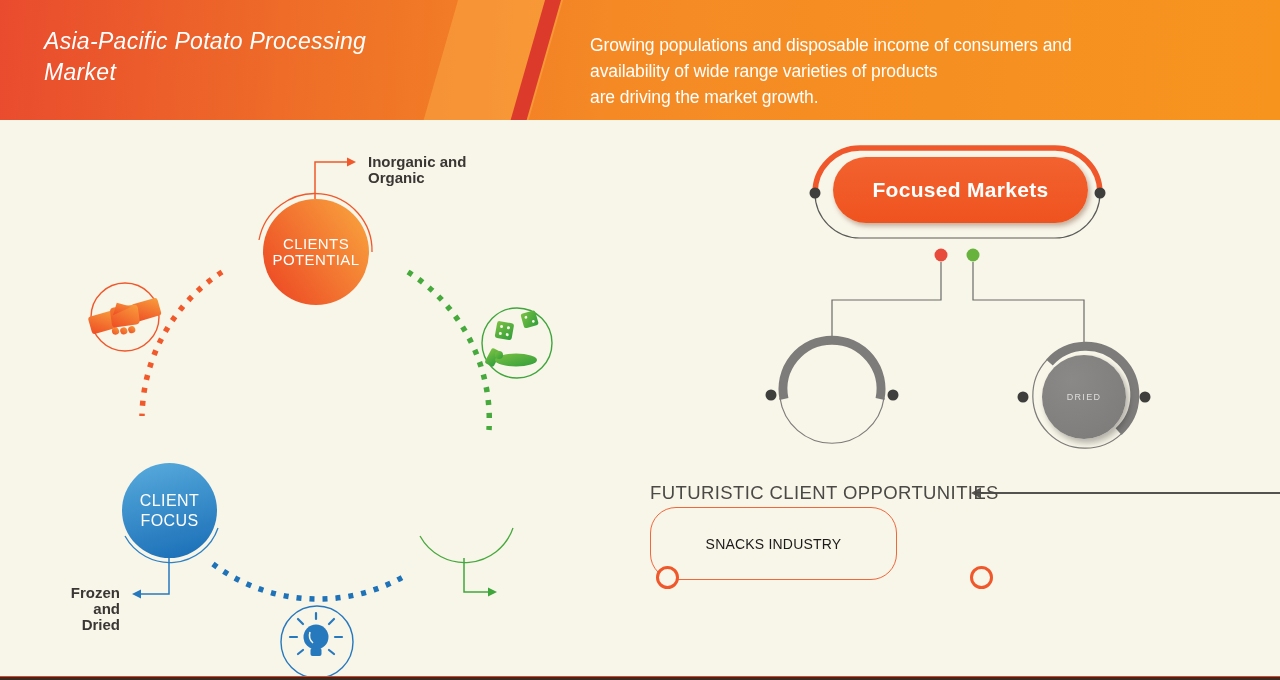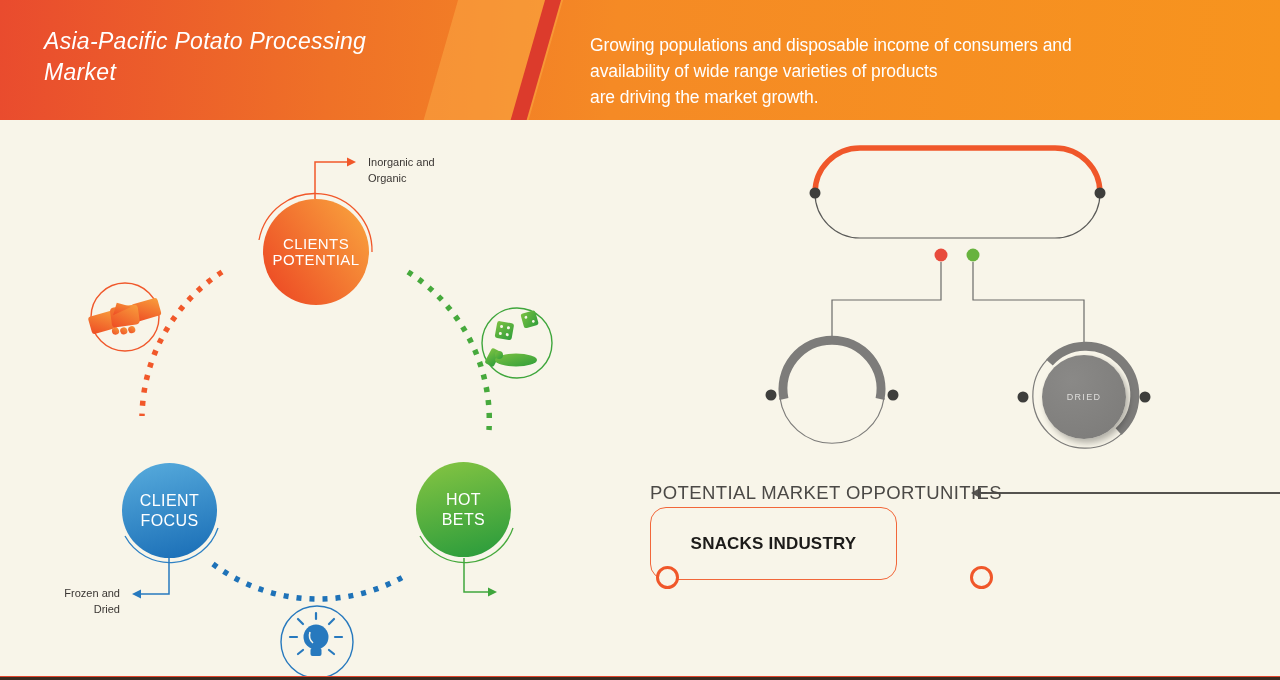"Inorganic and" .callout { font-size: 11px -> 15px; font-weight: 400 -> 700 }
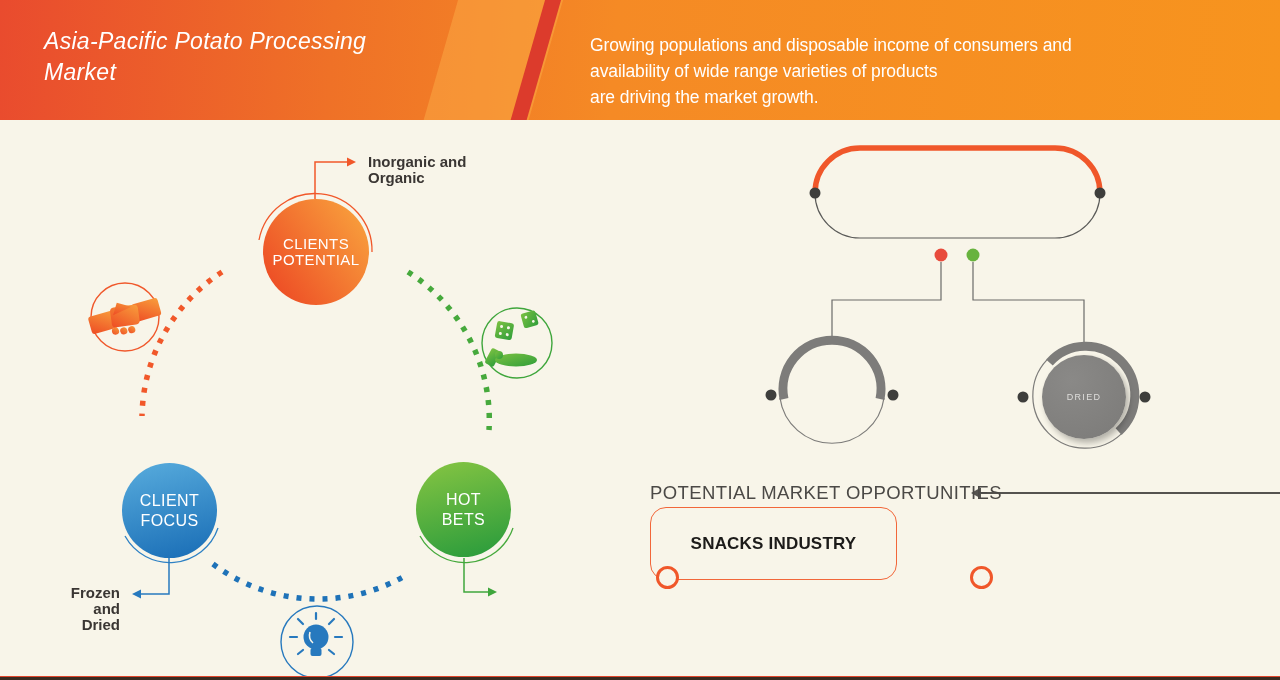"Focused Markets" div.abs { html: none -> <div>Focused Markets</div> }
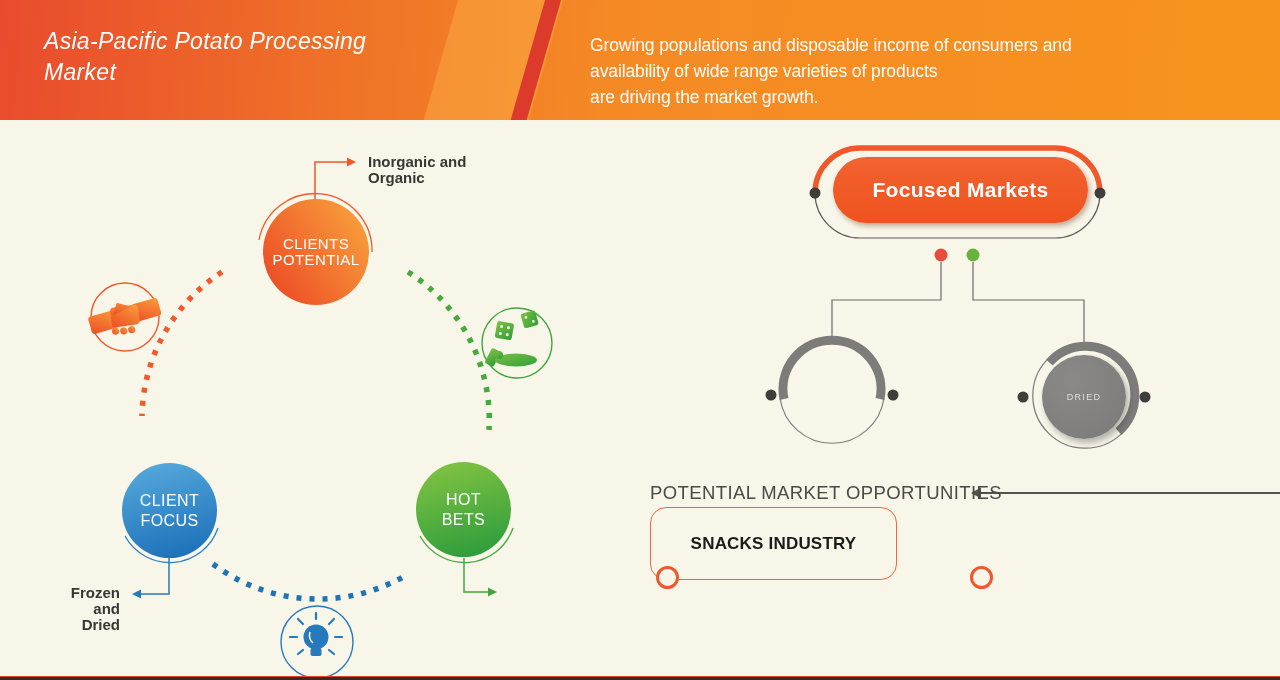"HOT" div.abs { html: <div>HOT BETS</div> -> none }
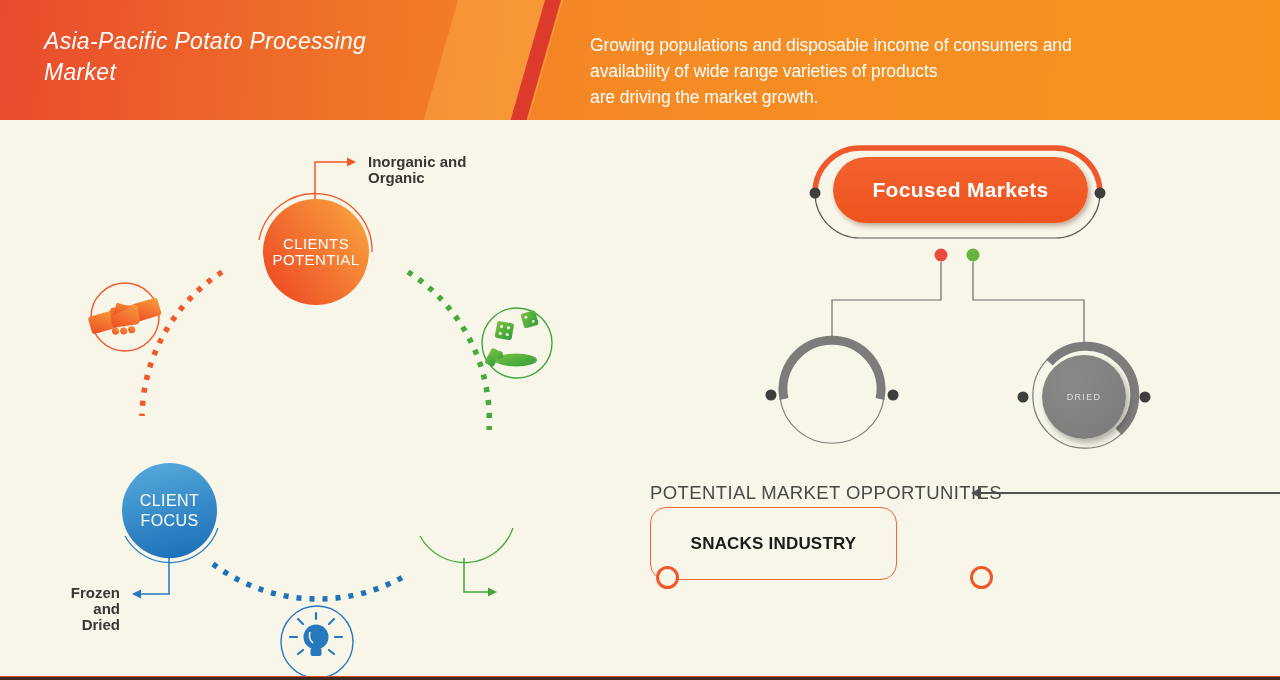"POTENTIAL MARKET OPPORTUNITIES" div.abs { text: POTENTIAL MARKET -> FUTURISTIC CLIENT }
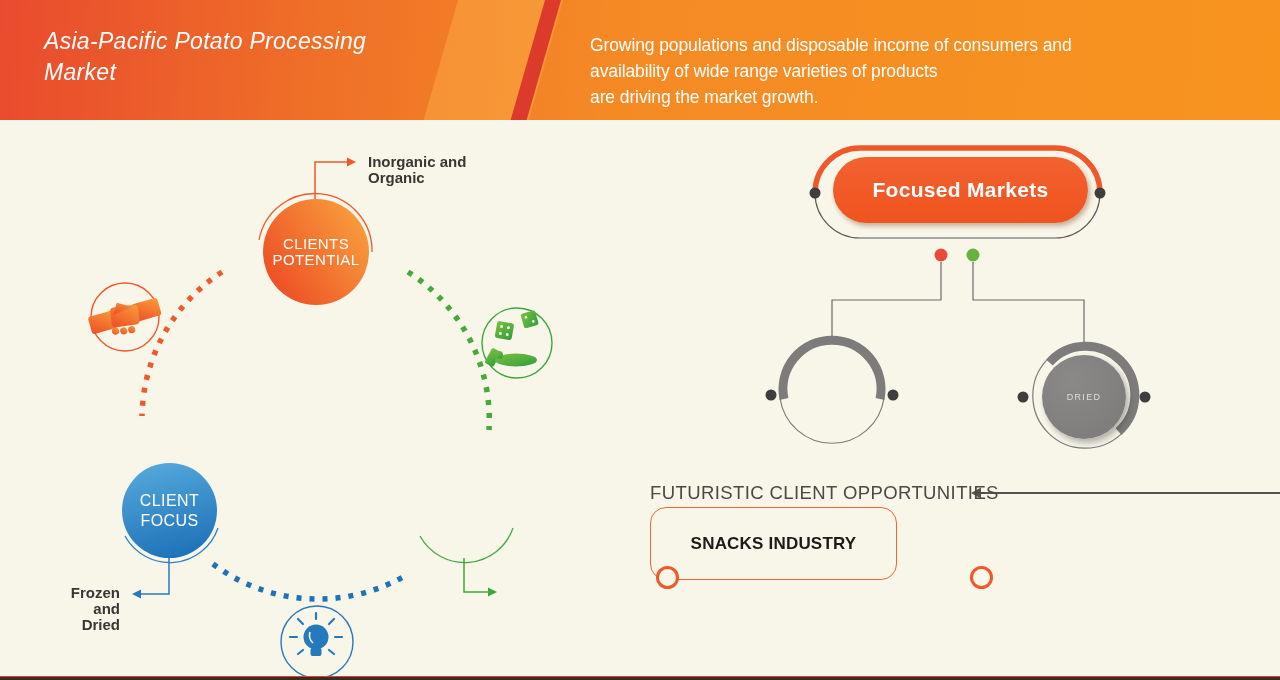"SNACKS INDUSTRY" .opp-box { border-radius: 16px -> 26px; font-size: 17px -> 14px; font-weight: 700 -> 400 }
